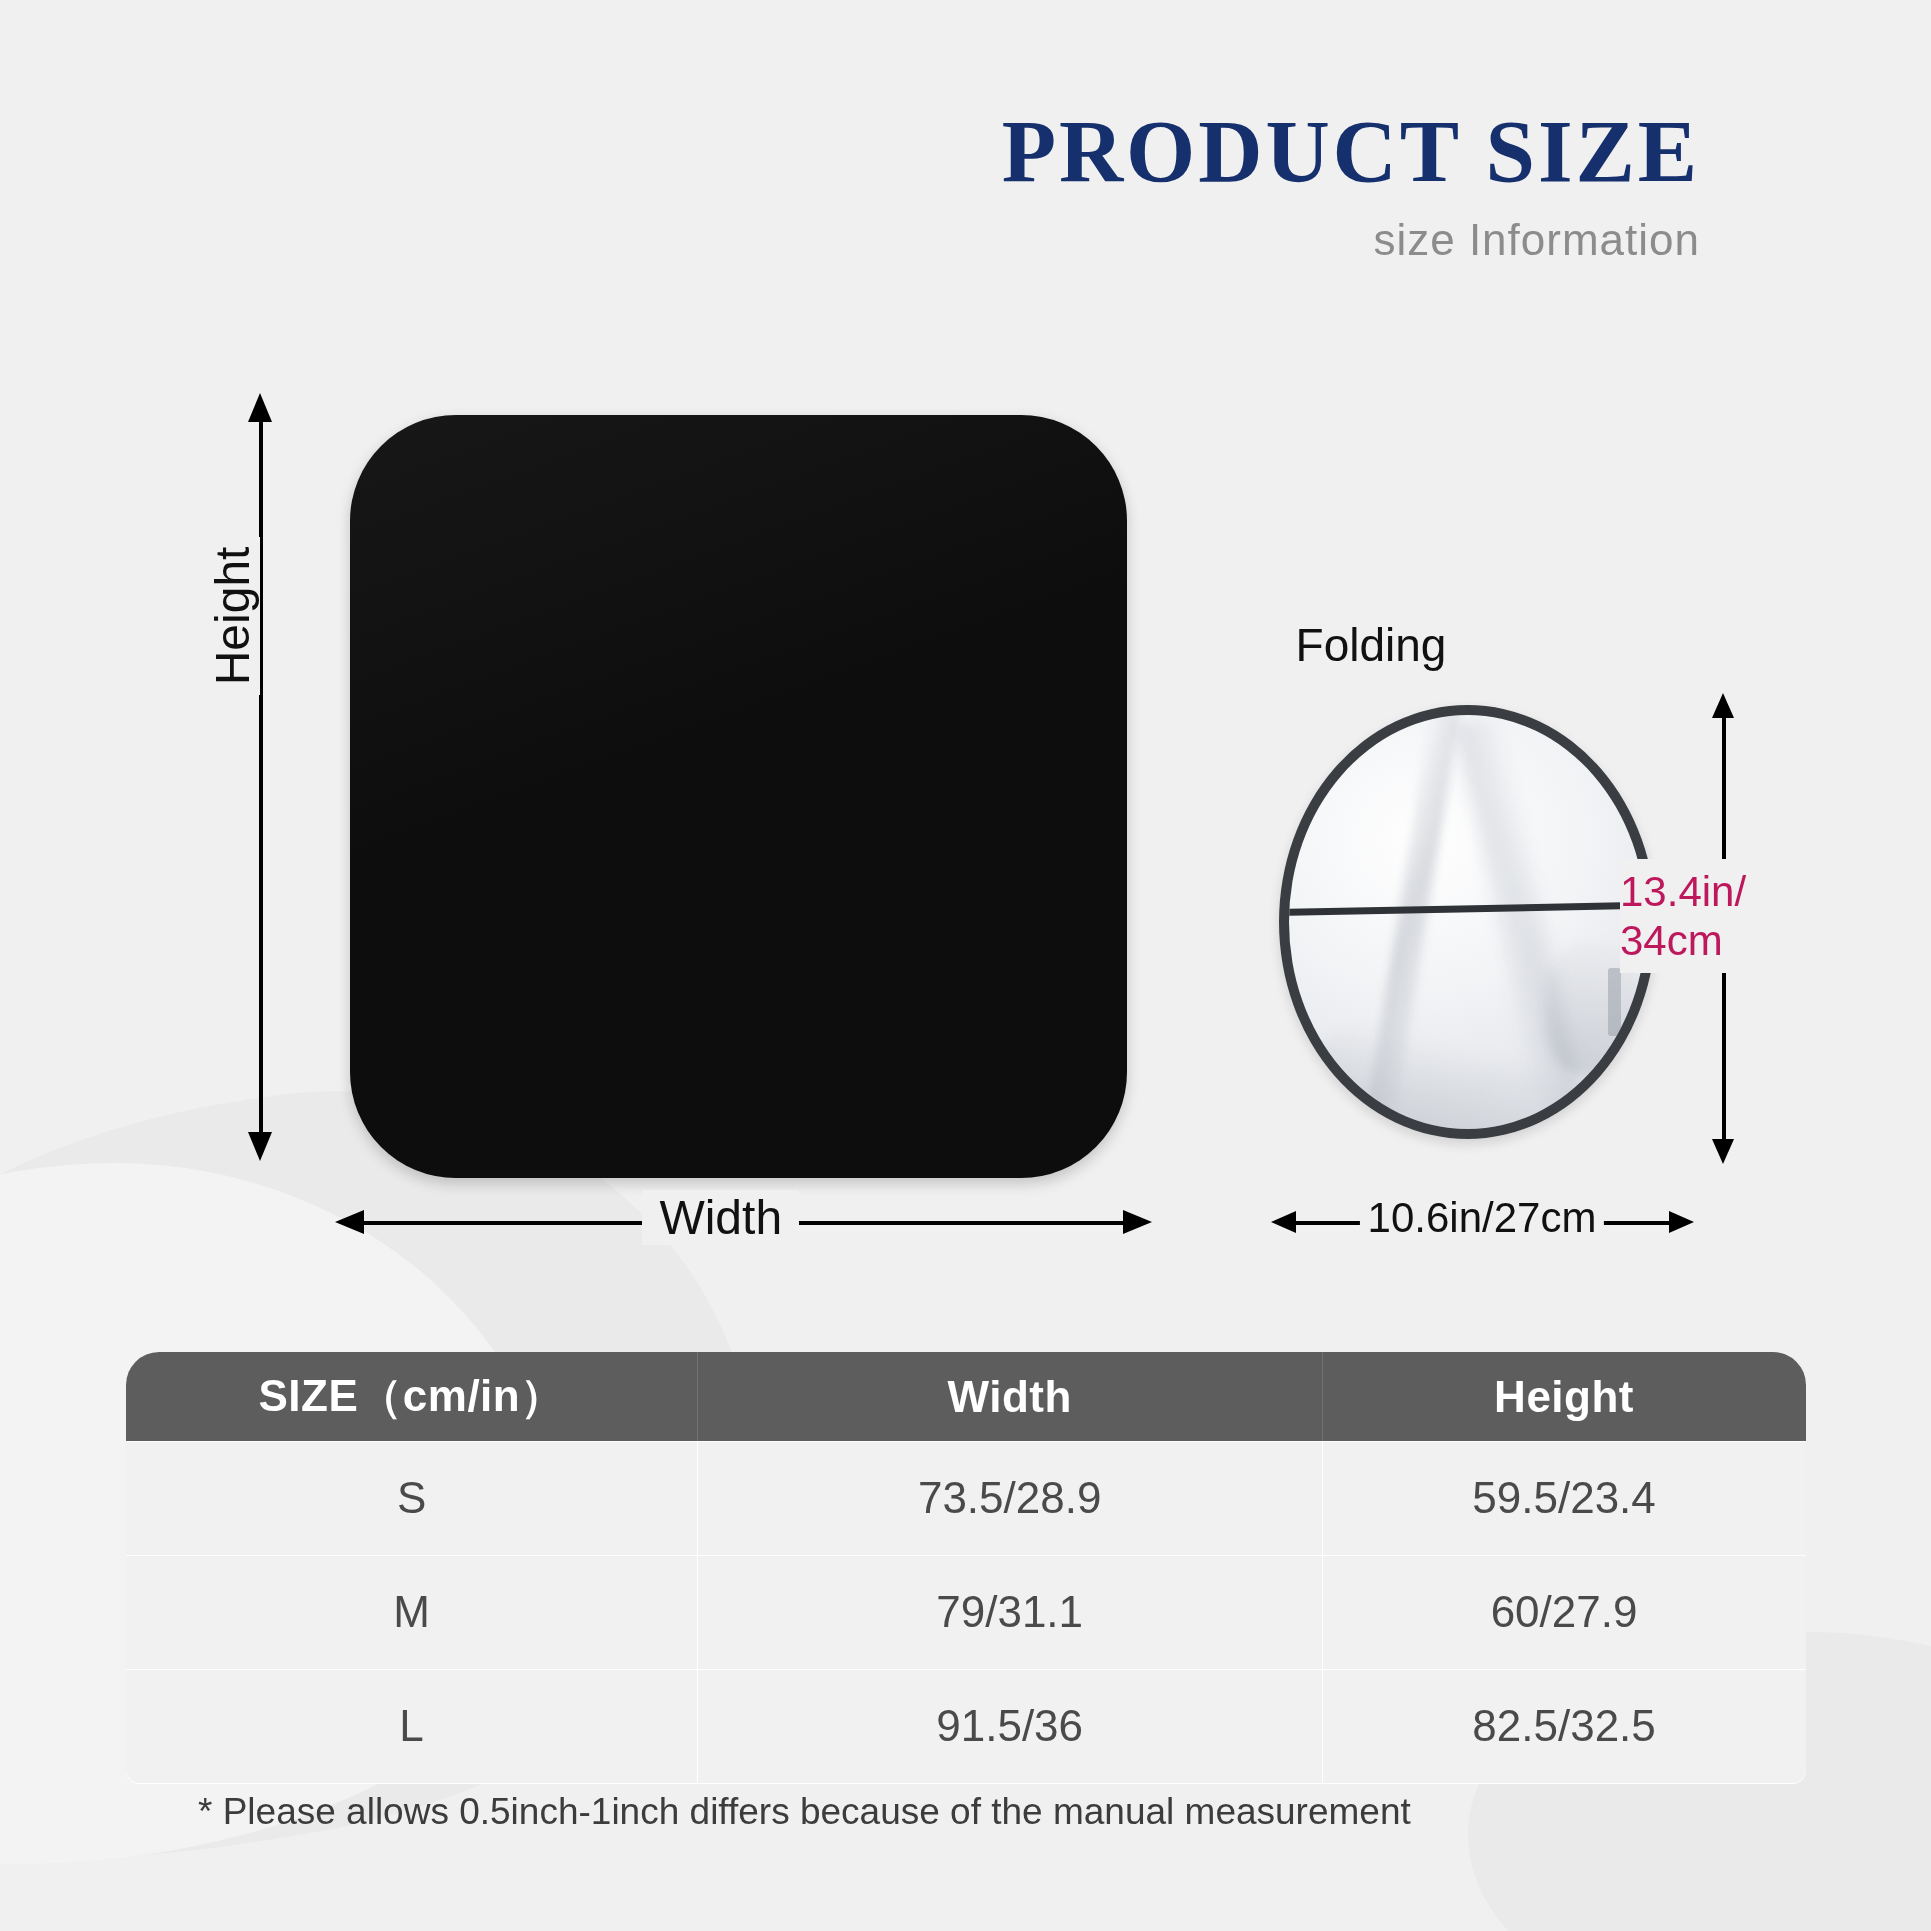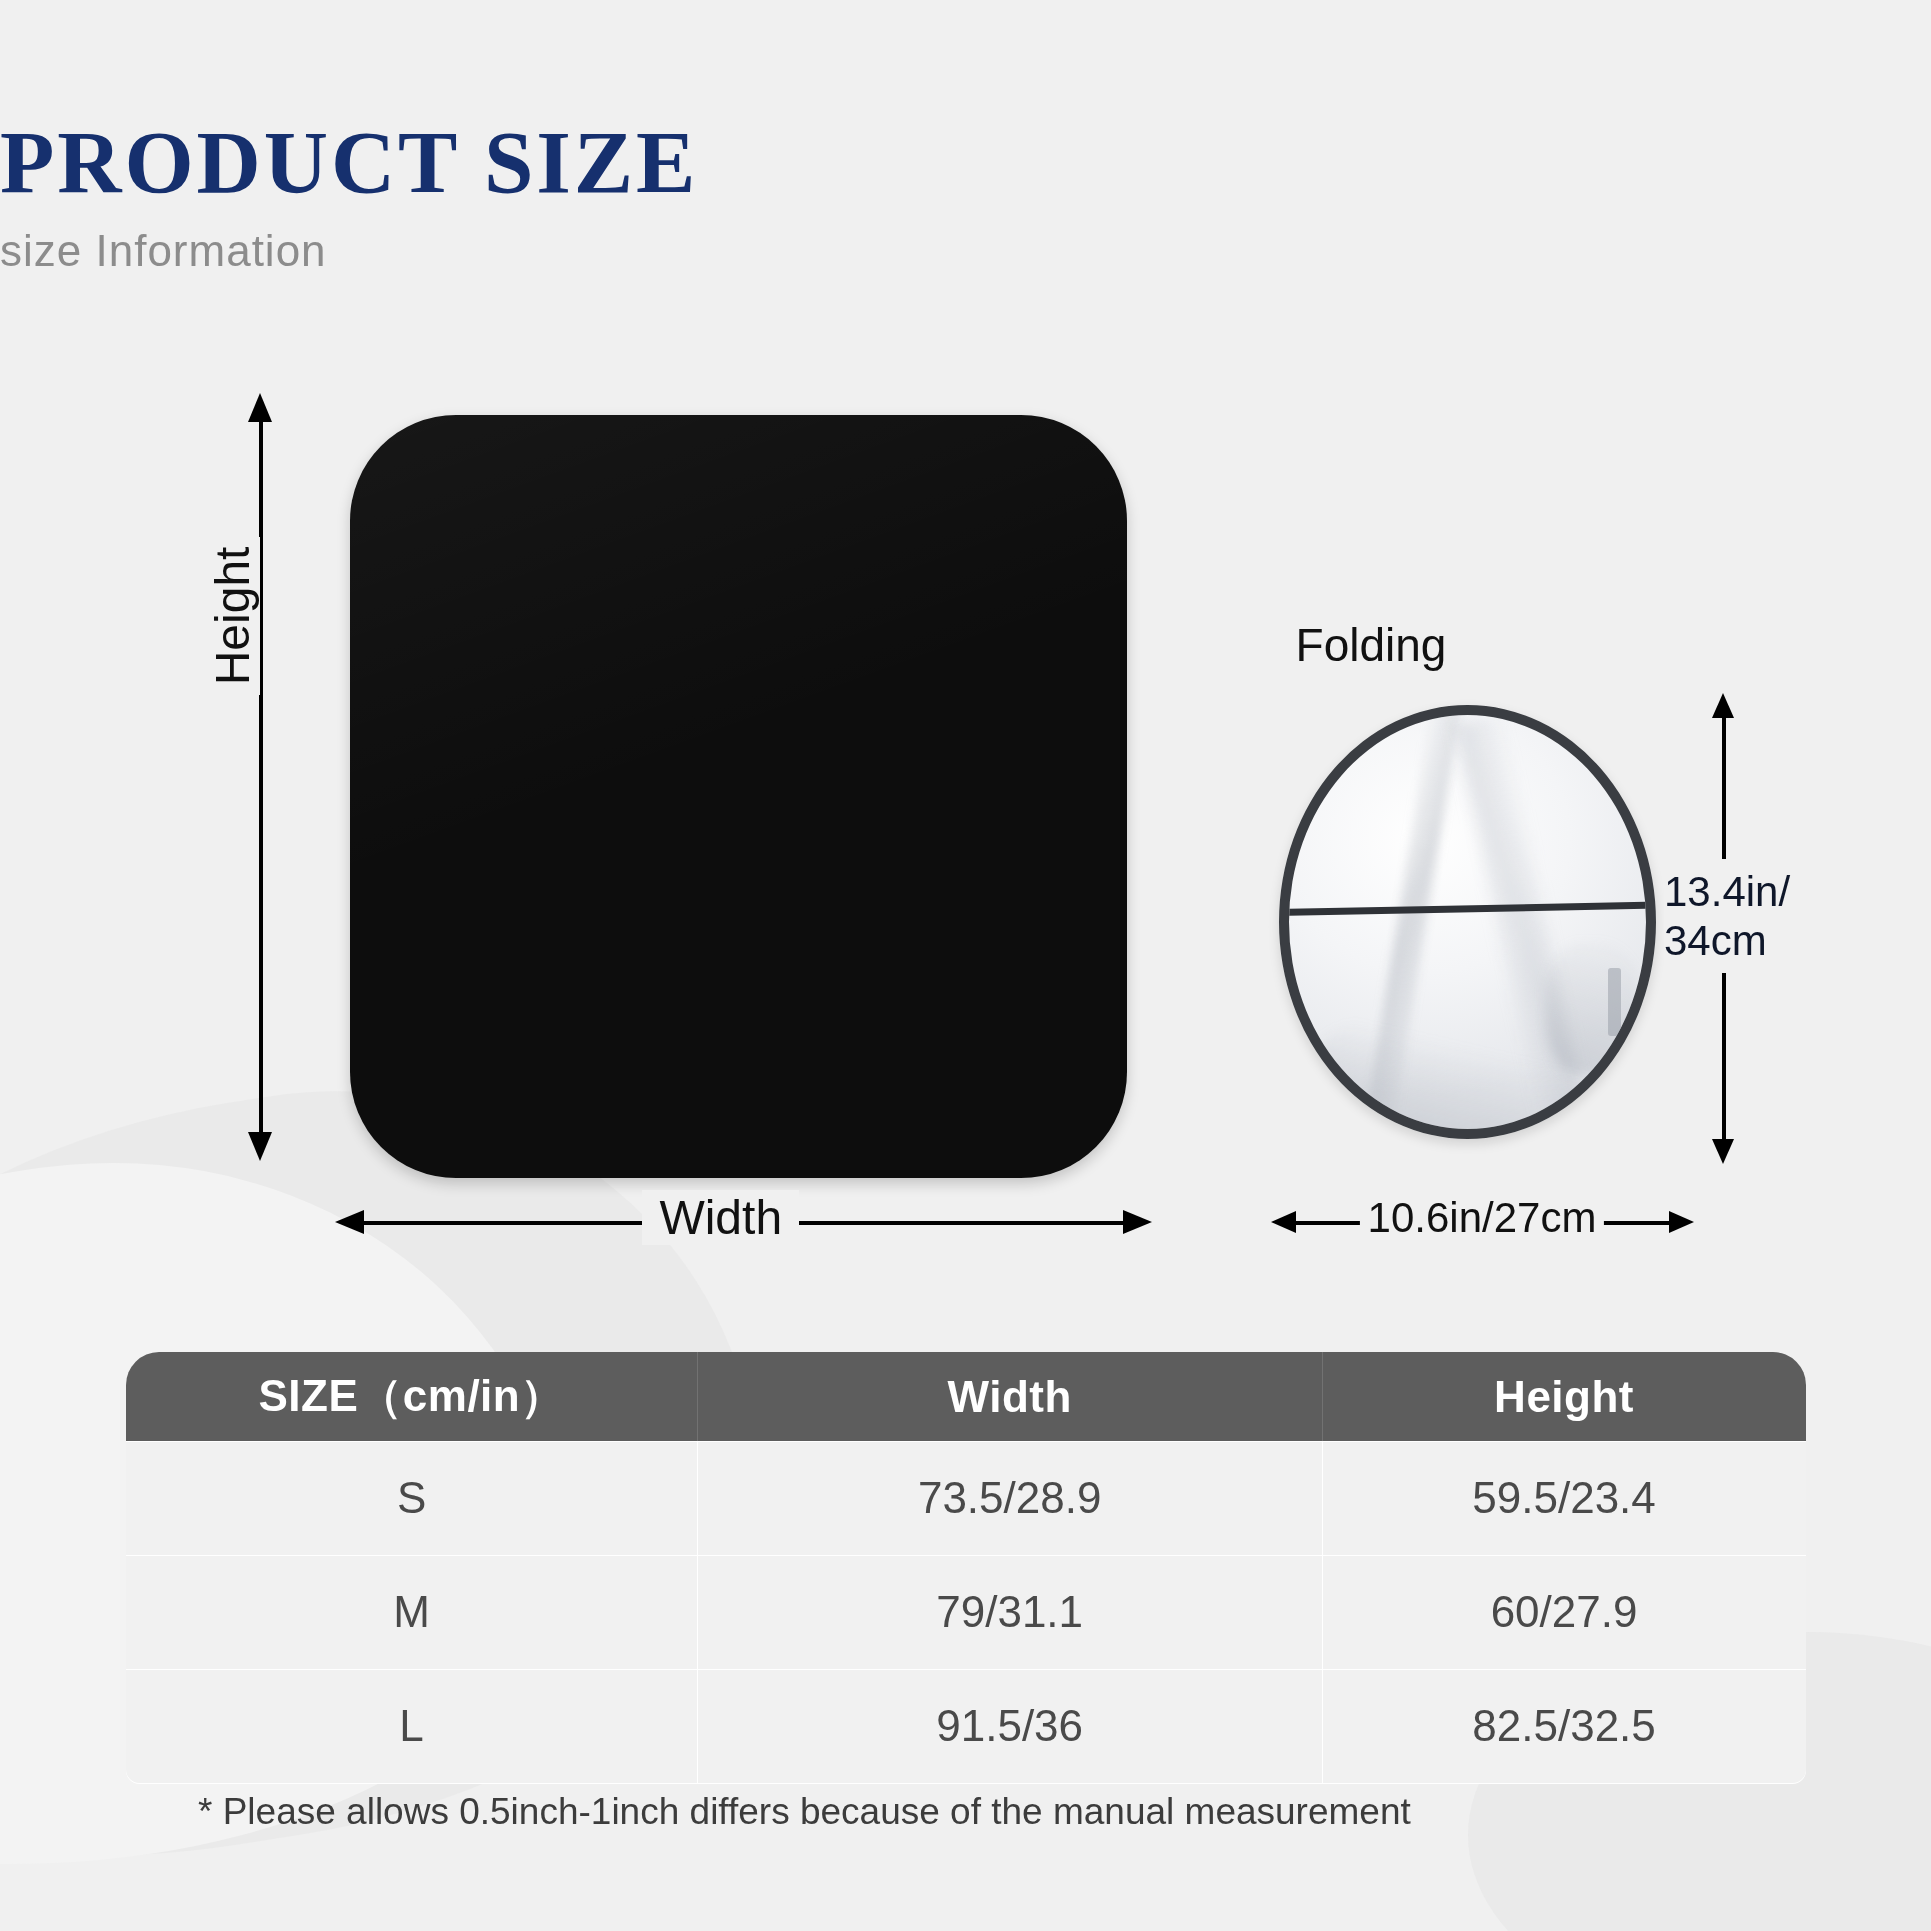"PRODUCT SIZE" .header { text-align: left -> right; top: 116px -> 105px }
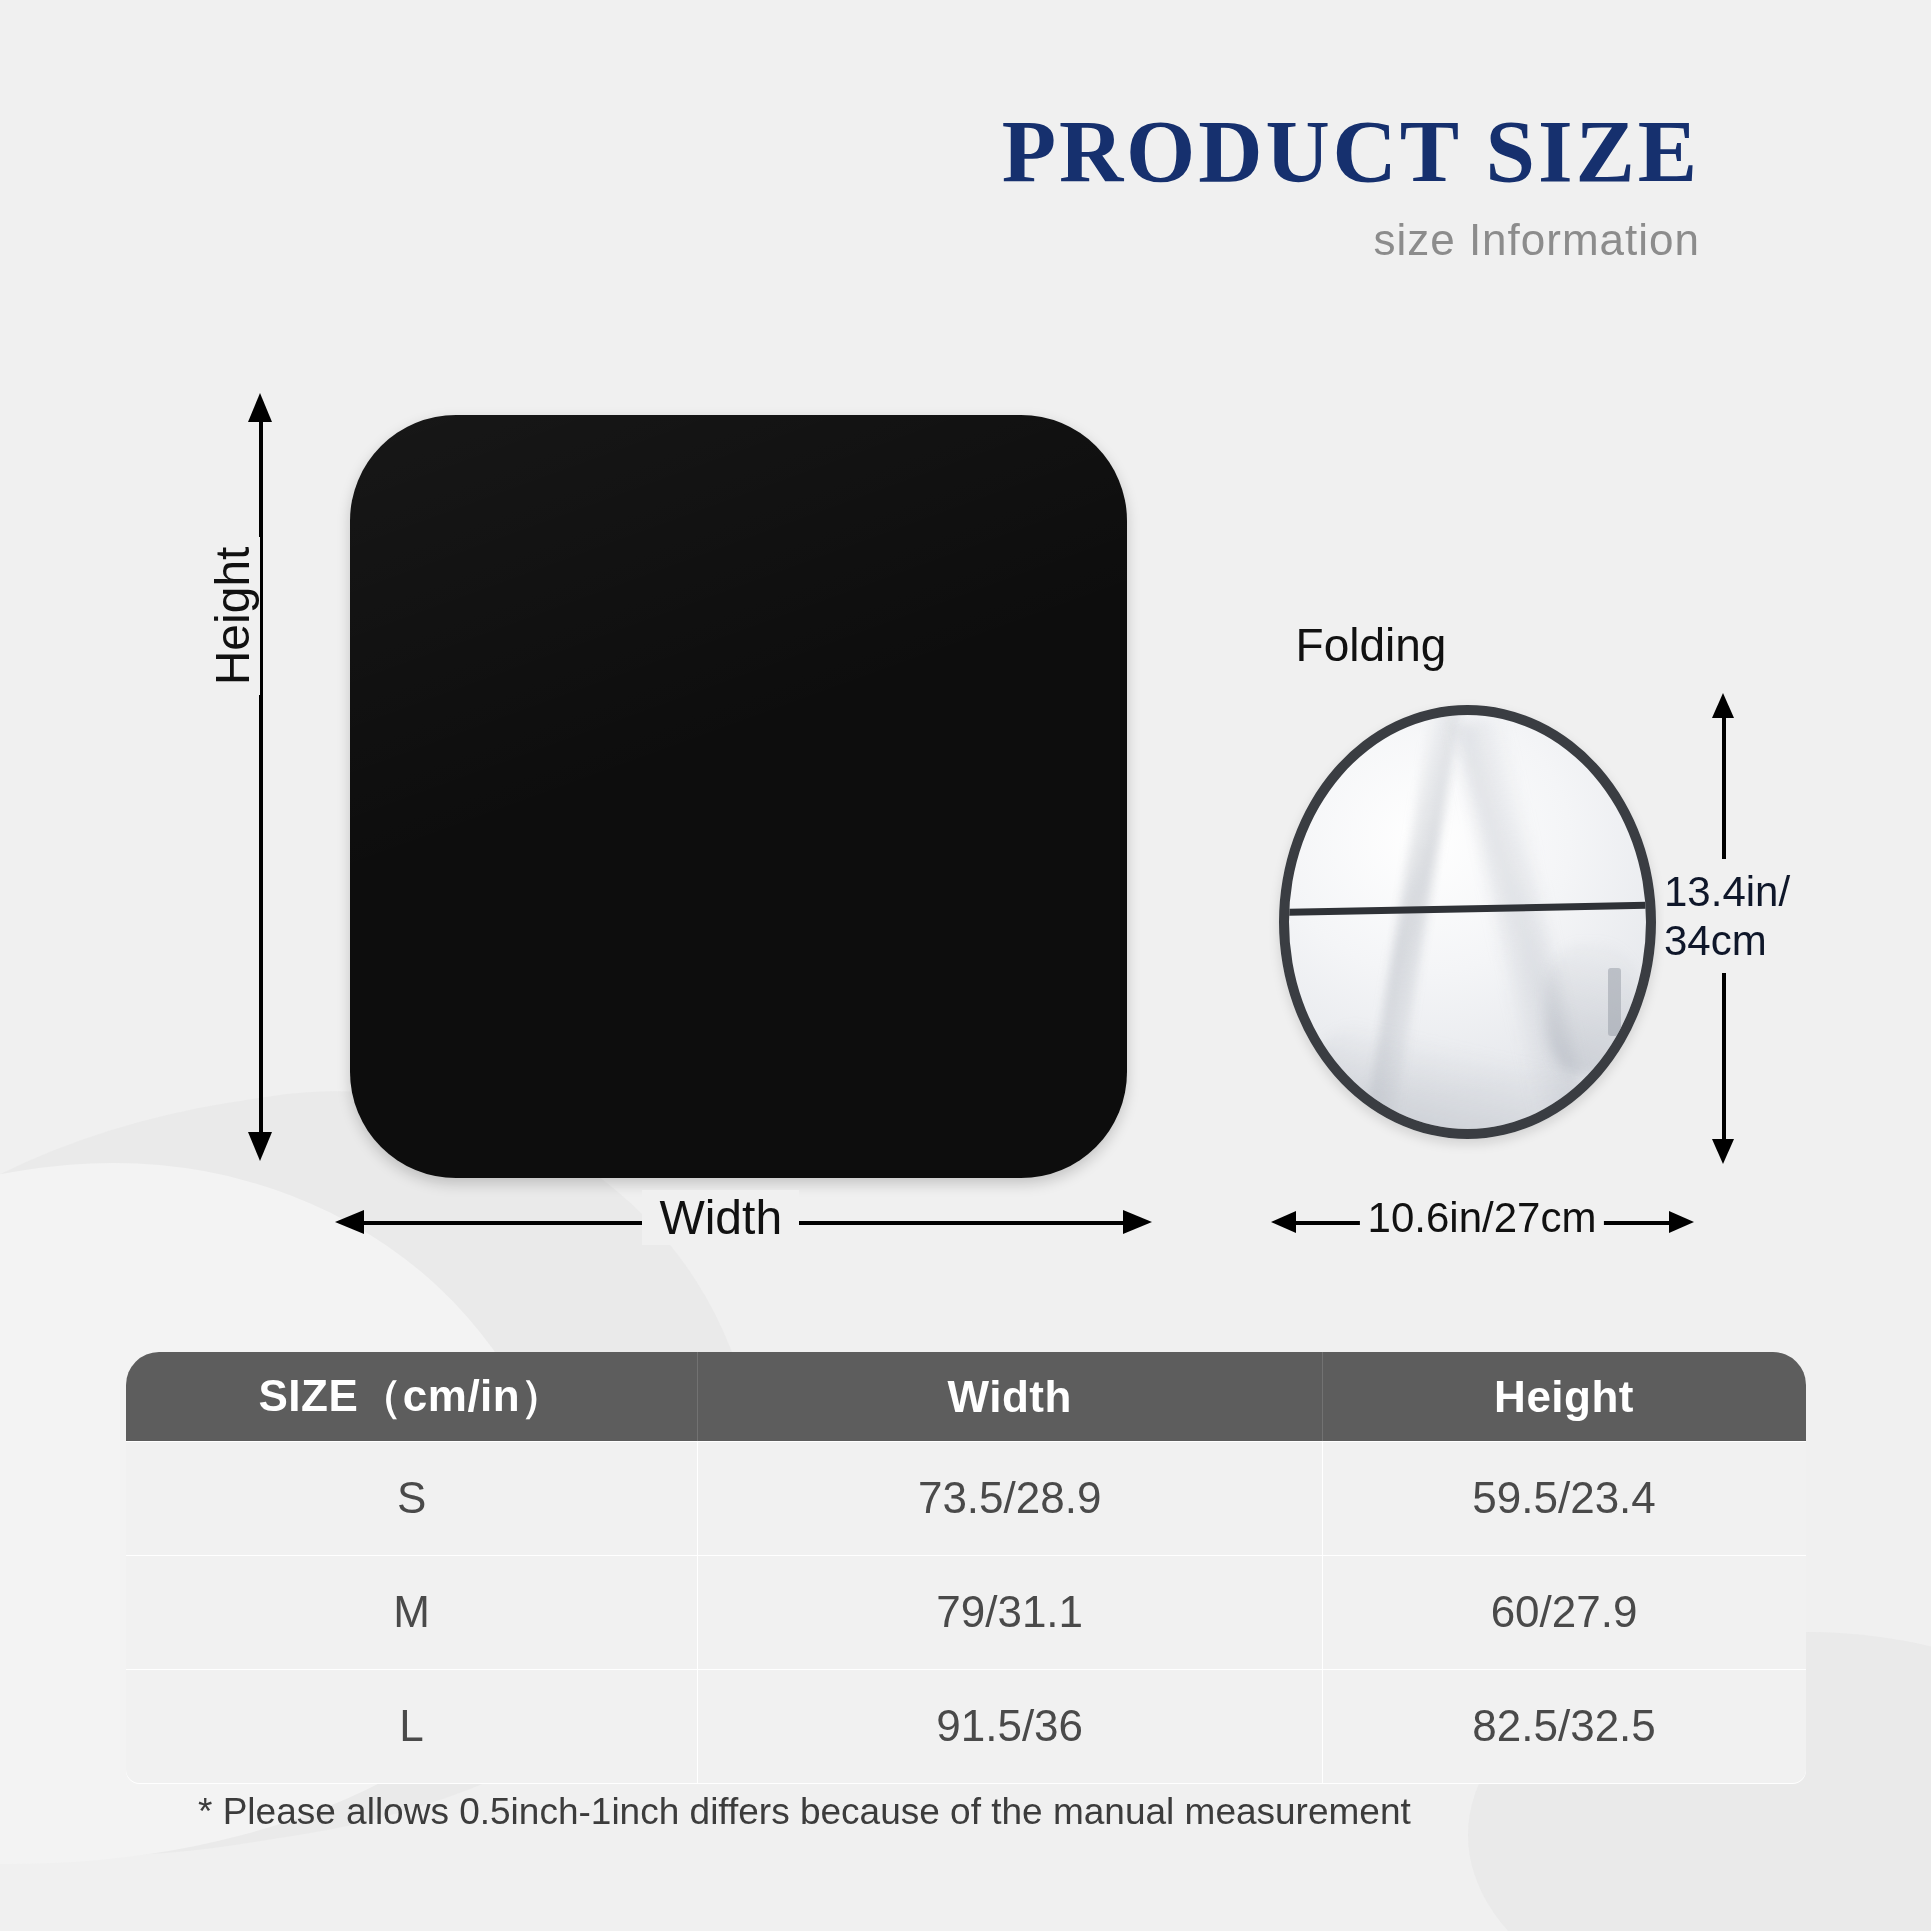"13.4in/" .fold-dim-v-label { color: #0f172a -> #be185d; left: 1664px -> 1620px }
